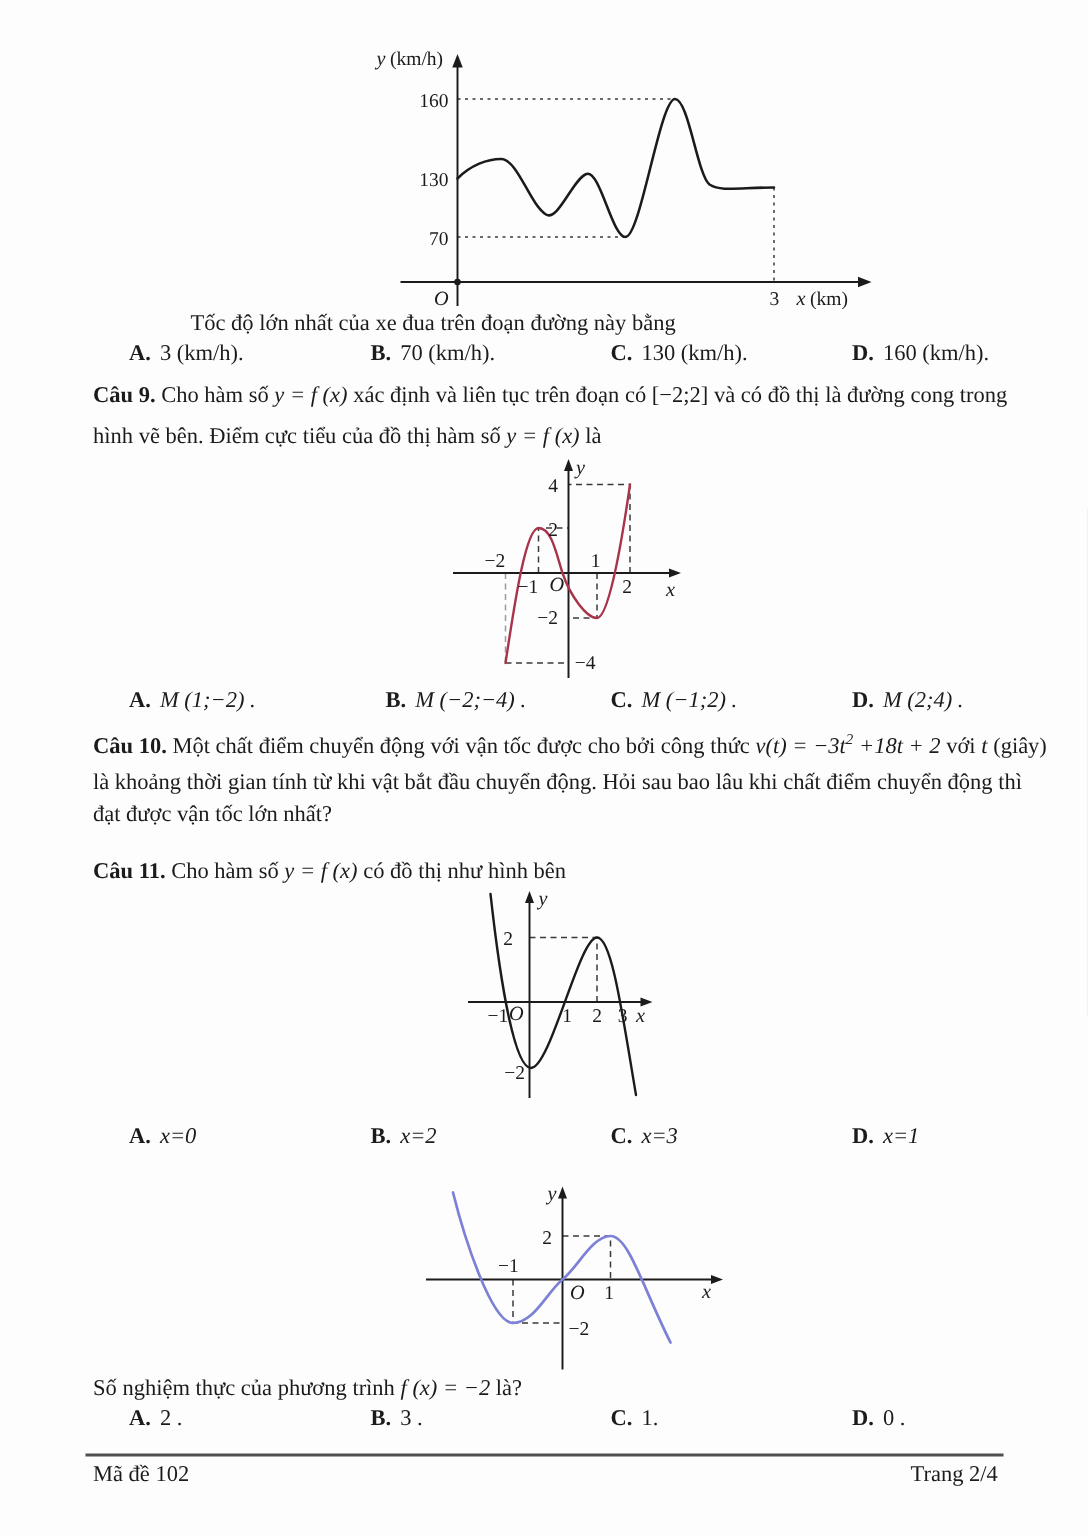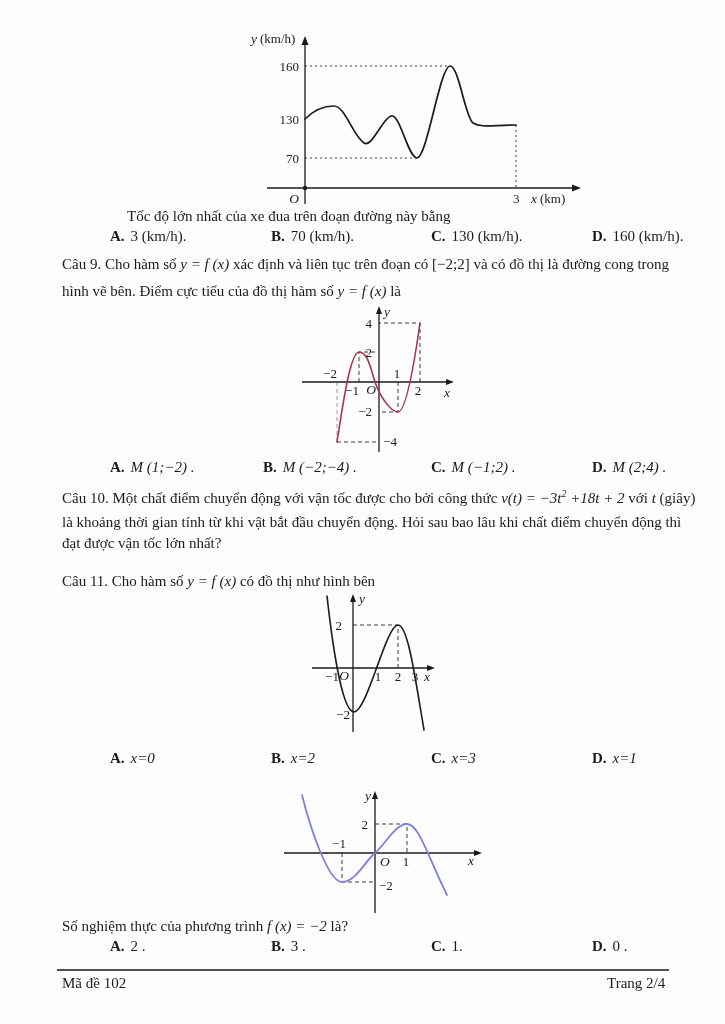"A. 3 (km/h)." .opt { margin-left: 24px -> none }
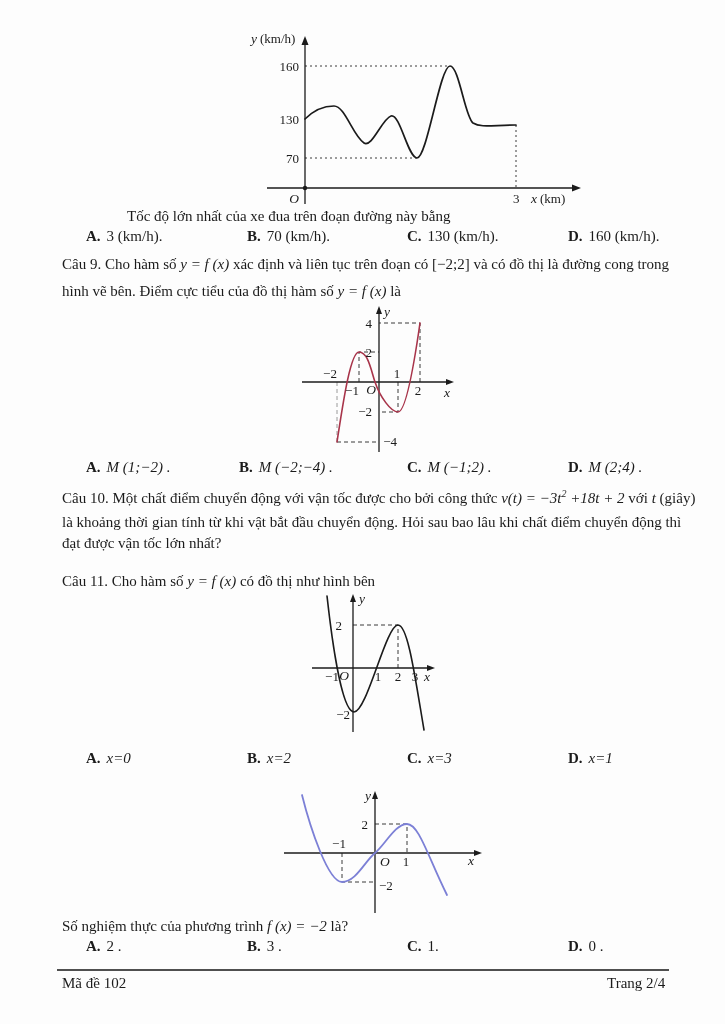"Câu 9." .b { font-weight: normal -> bold }
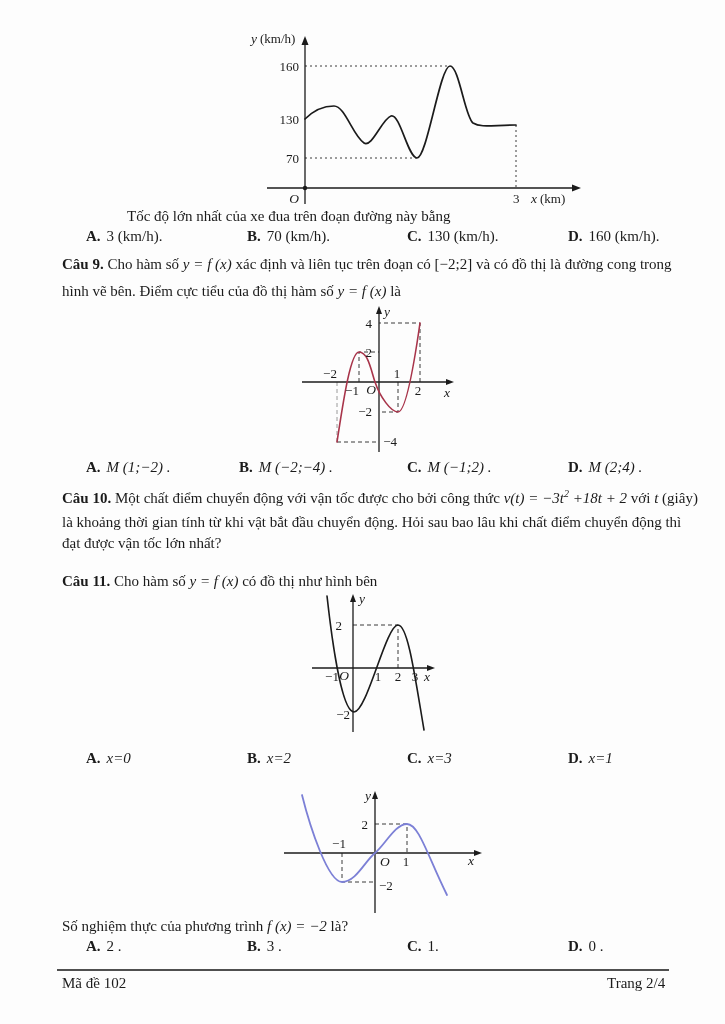"B. M (−2;−4) ." div.opt { left: 179px -> 197px }
